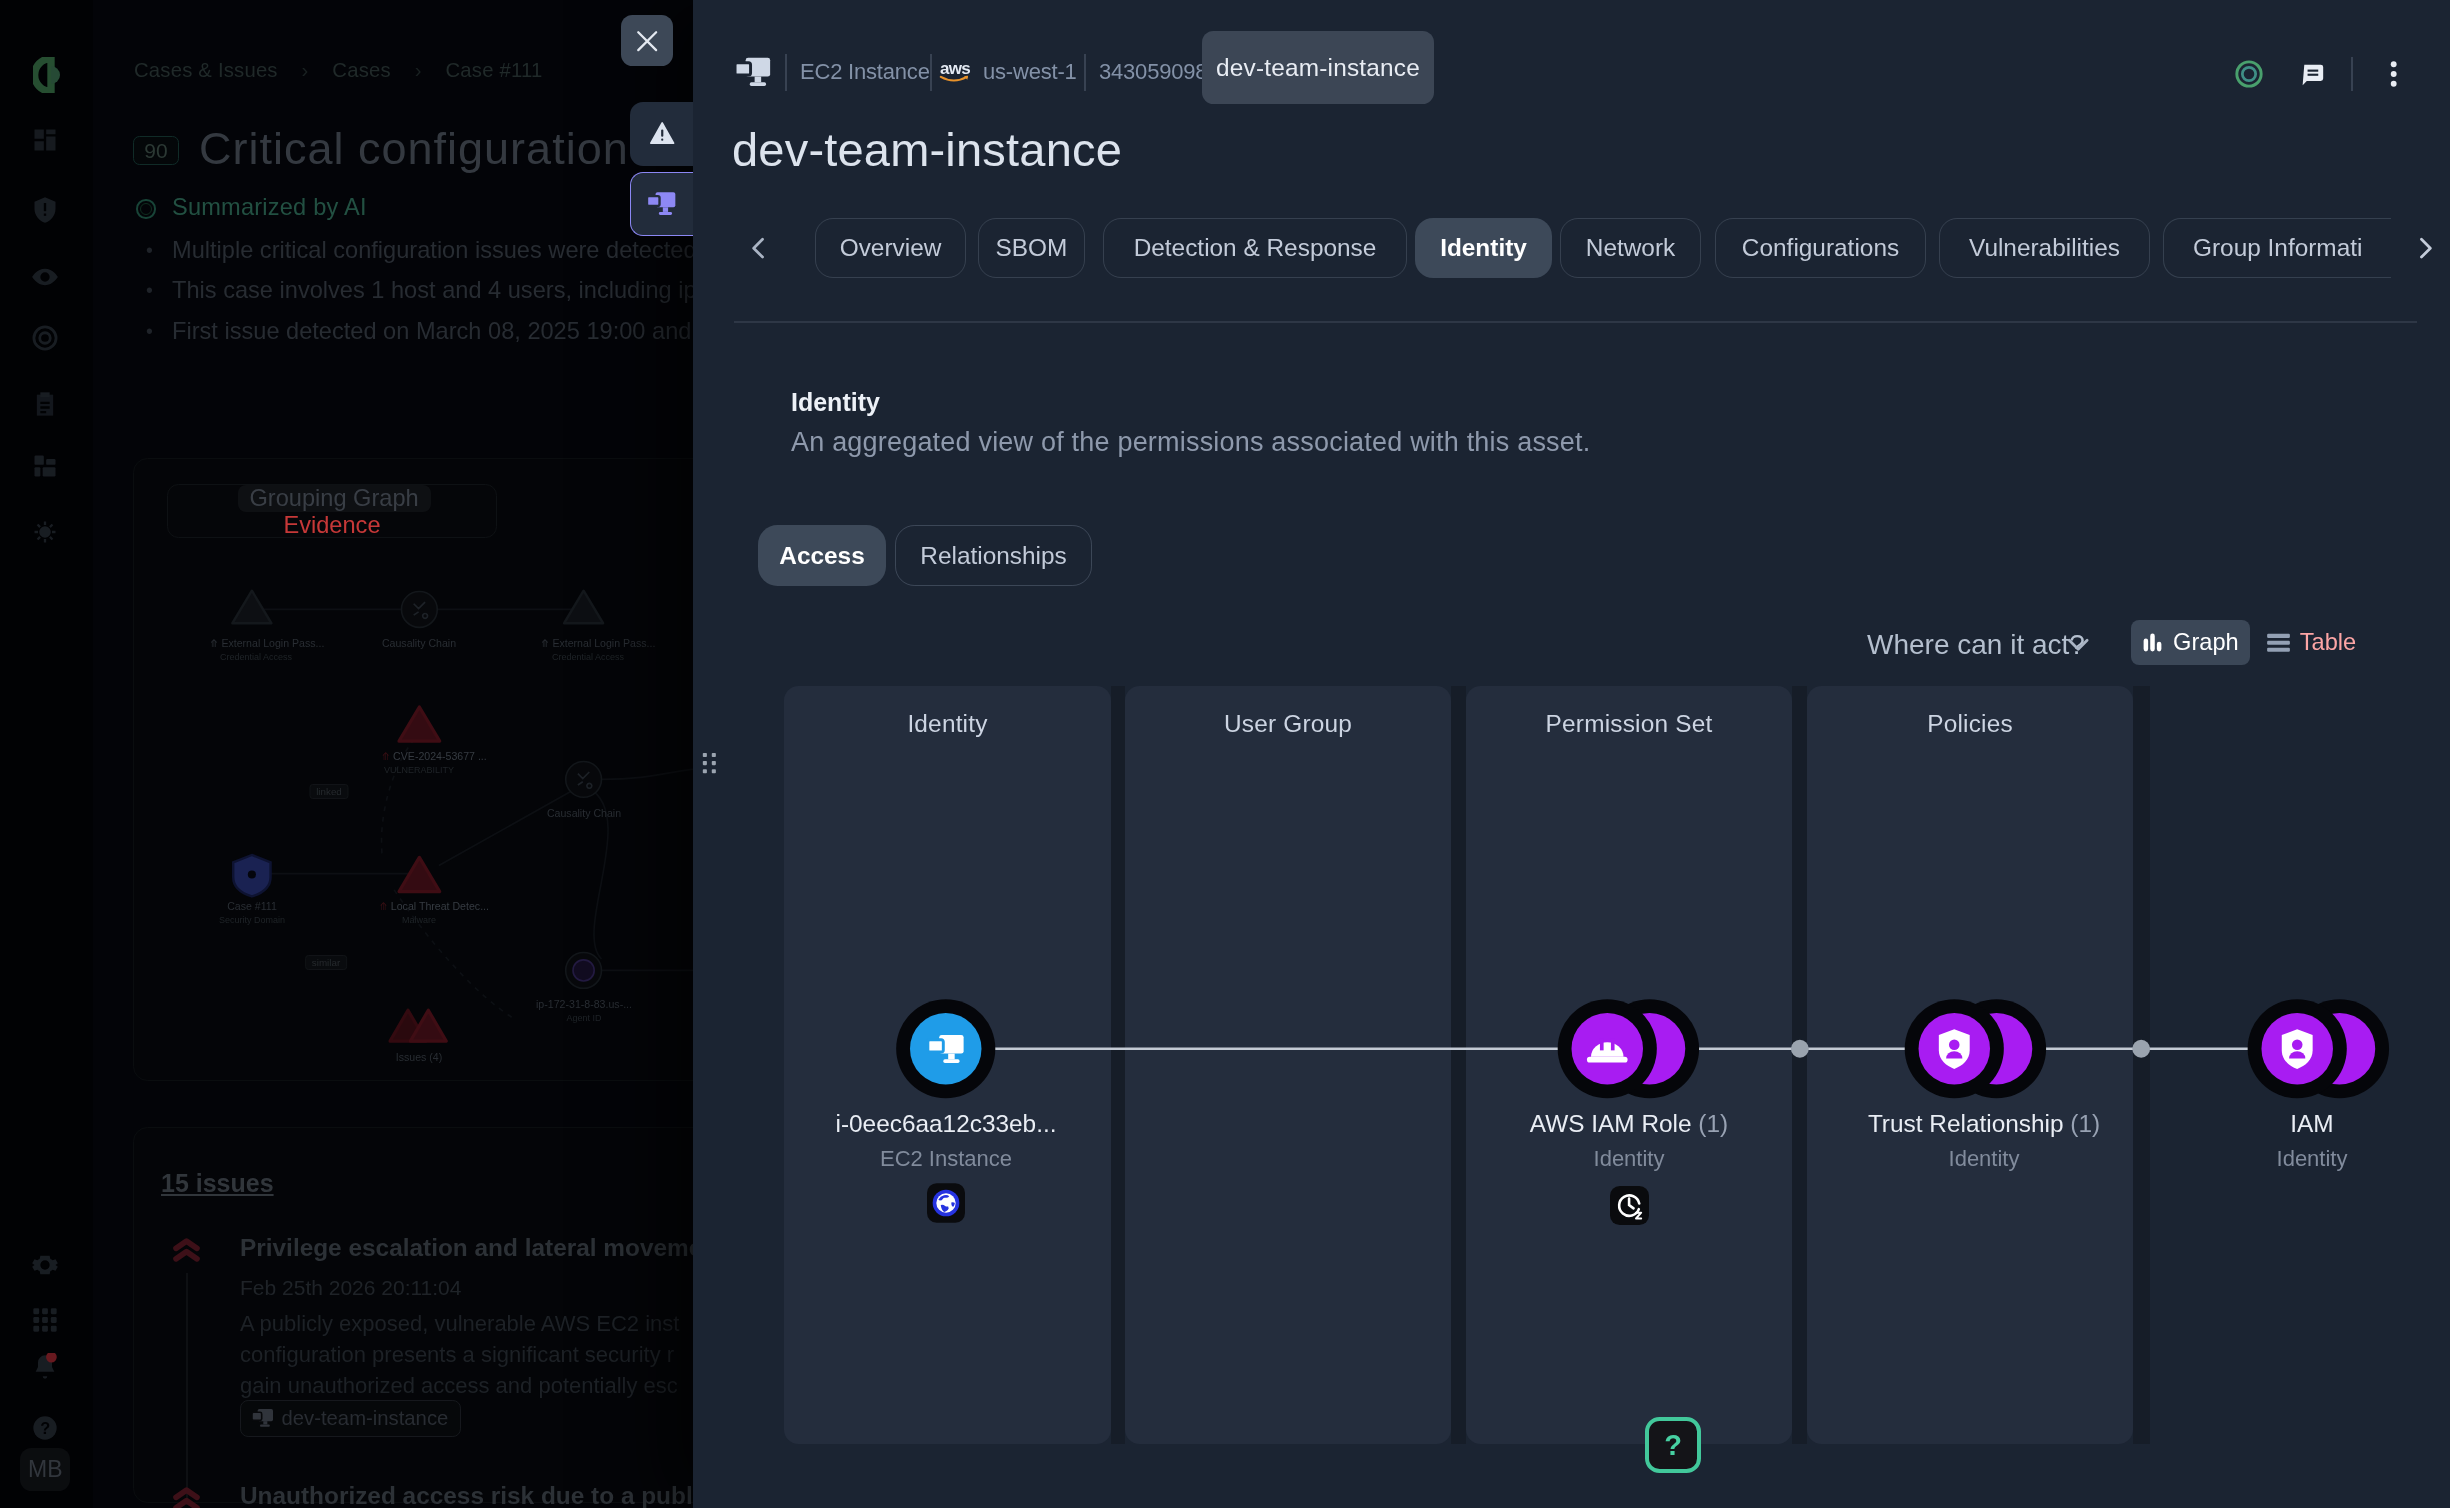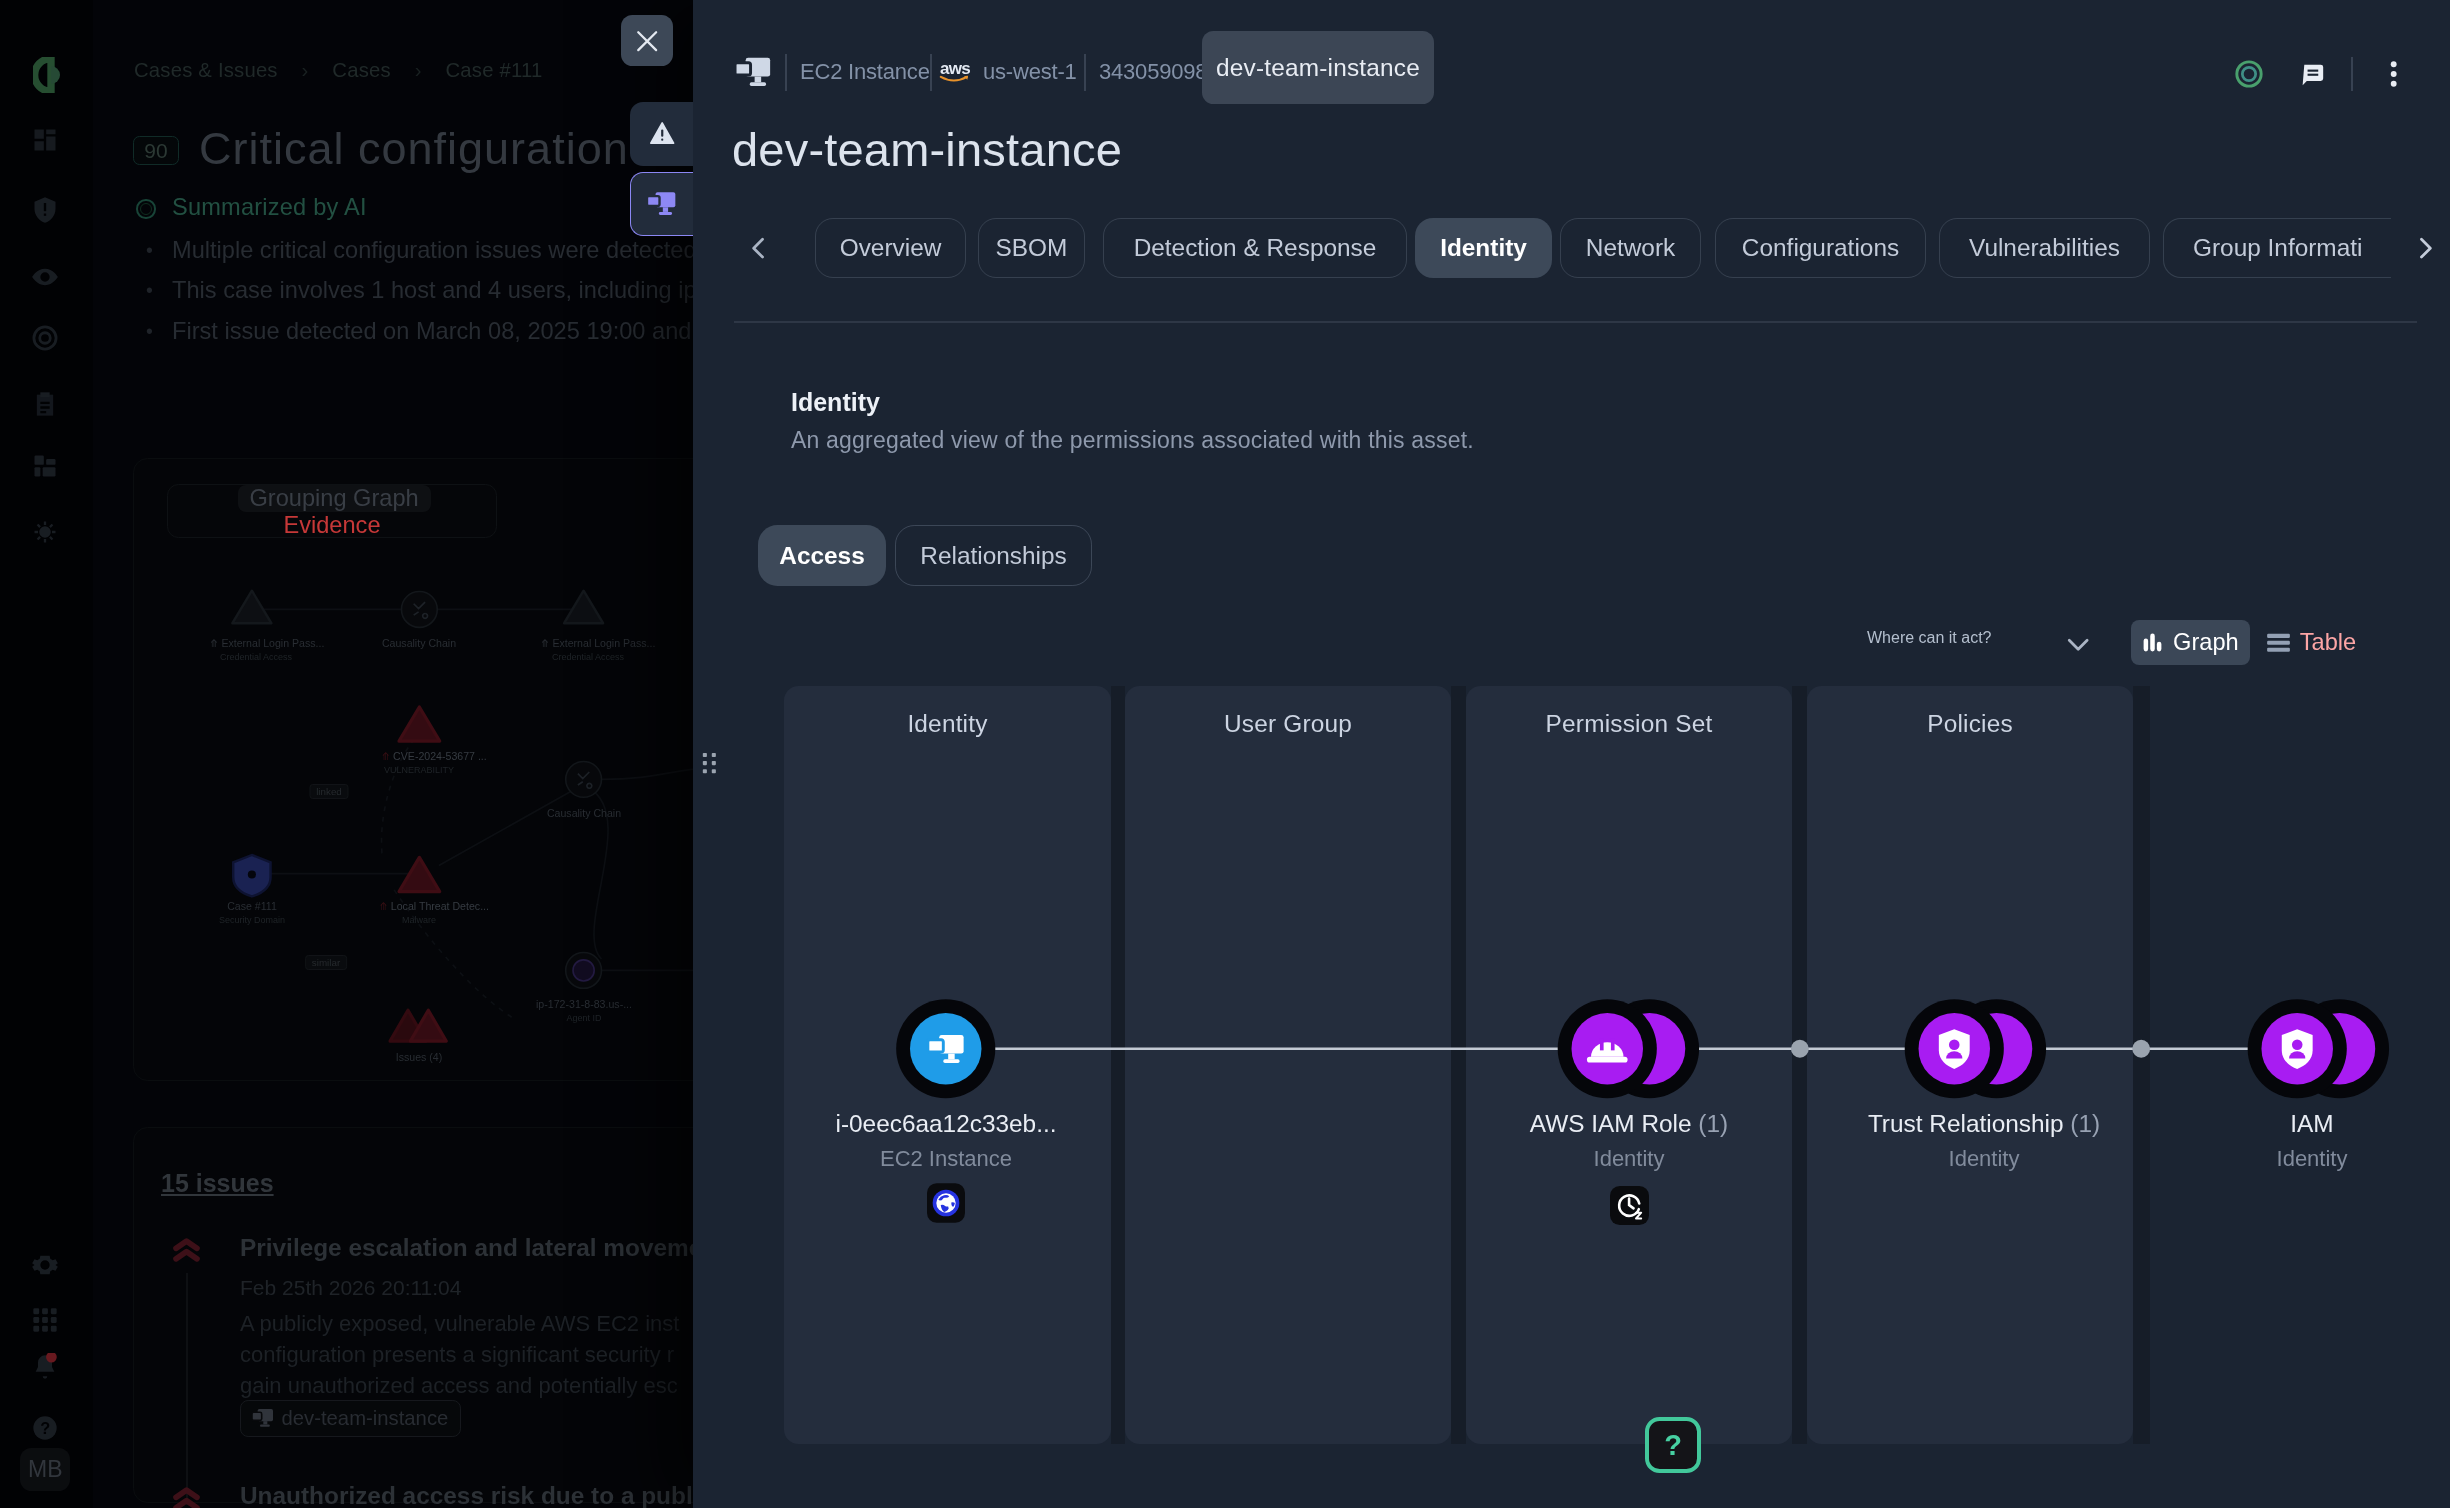"An aggregated view of the" .secdesc { font-size: 23px -> 27px }
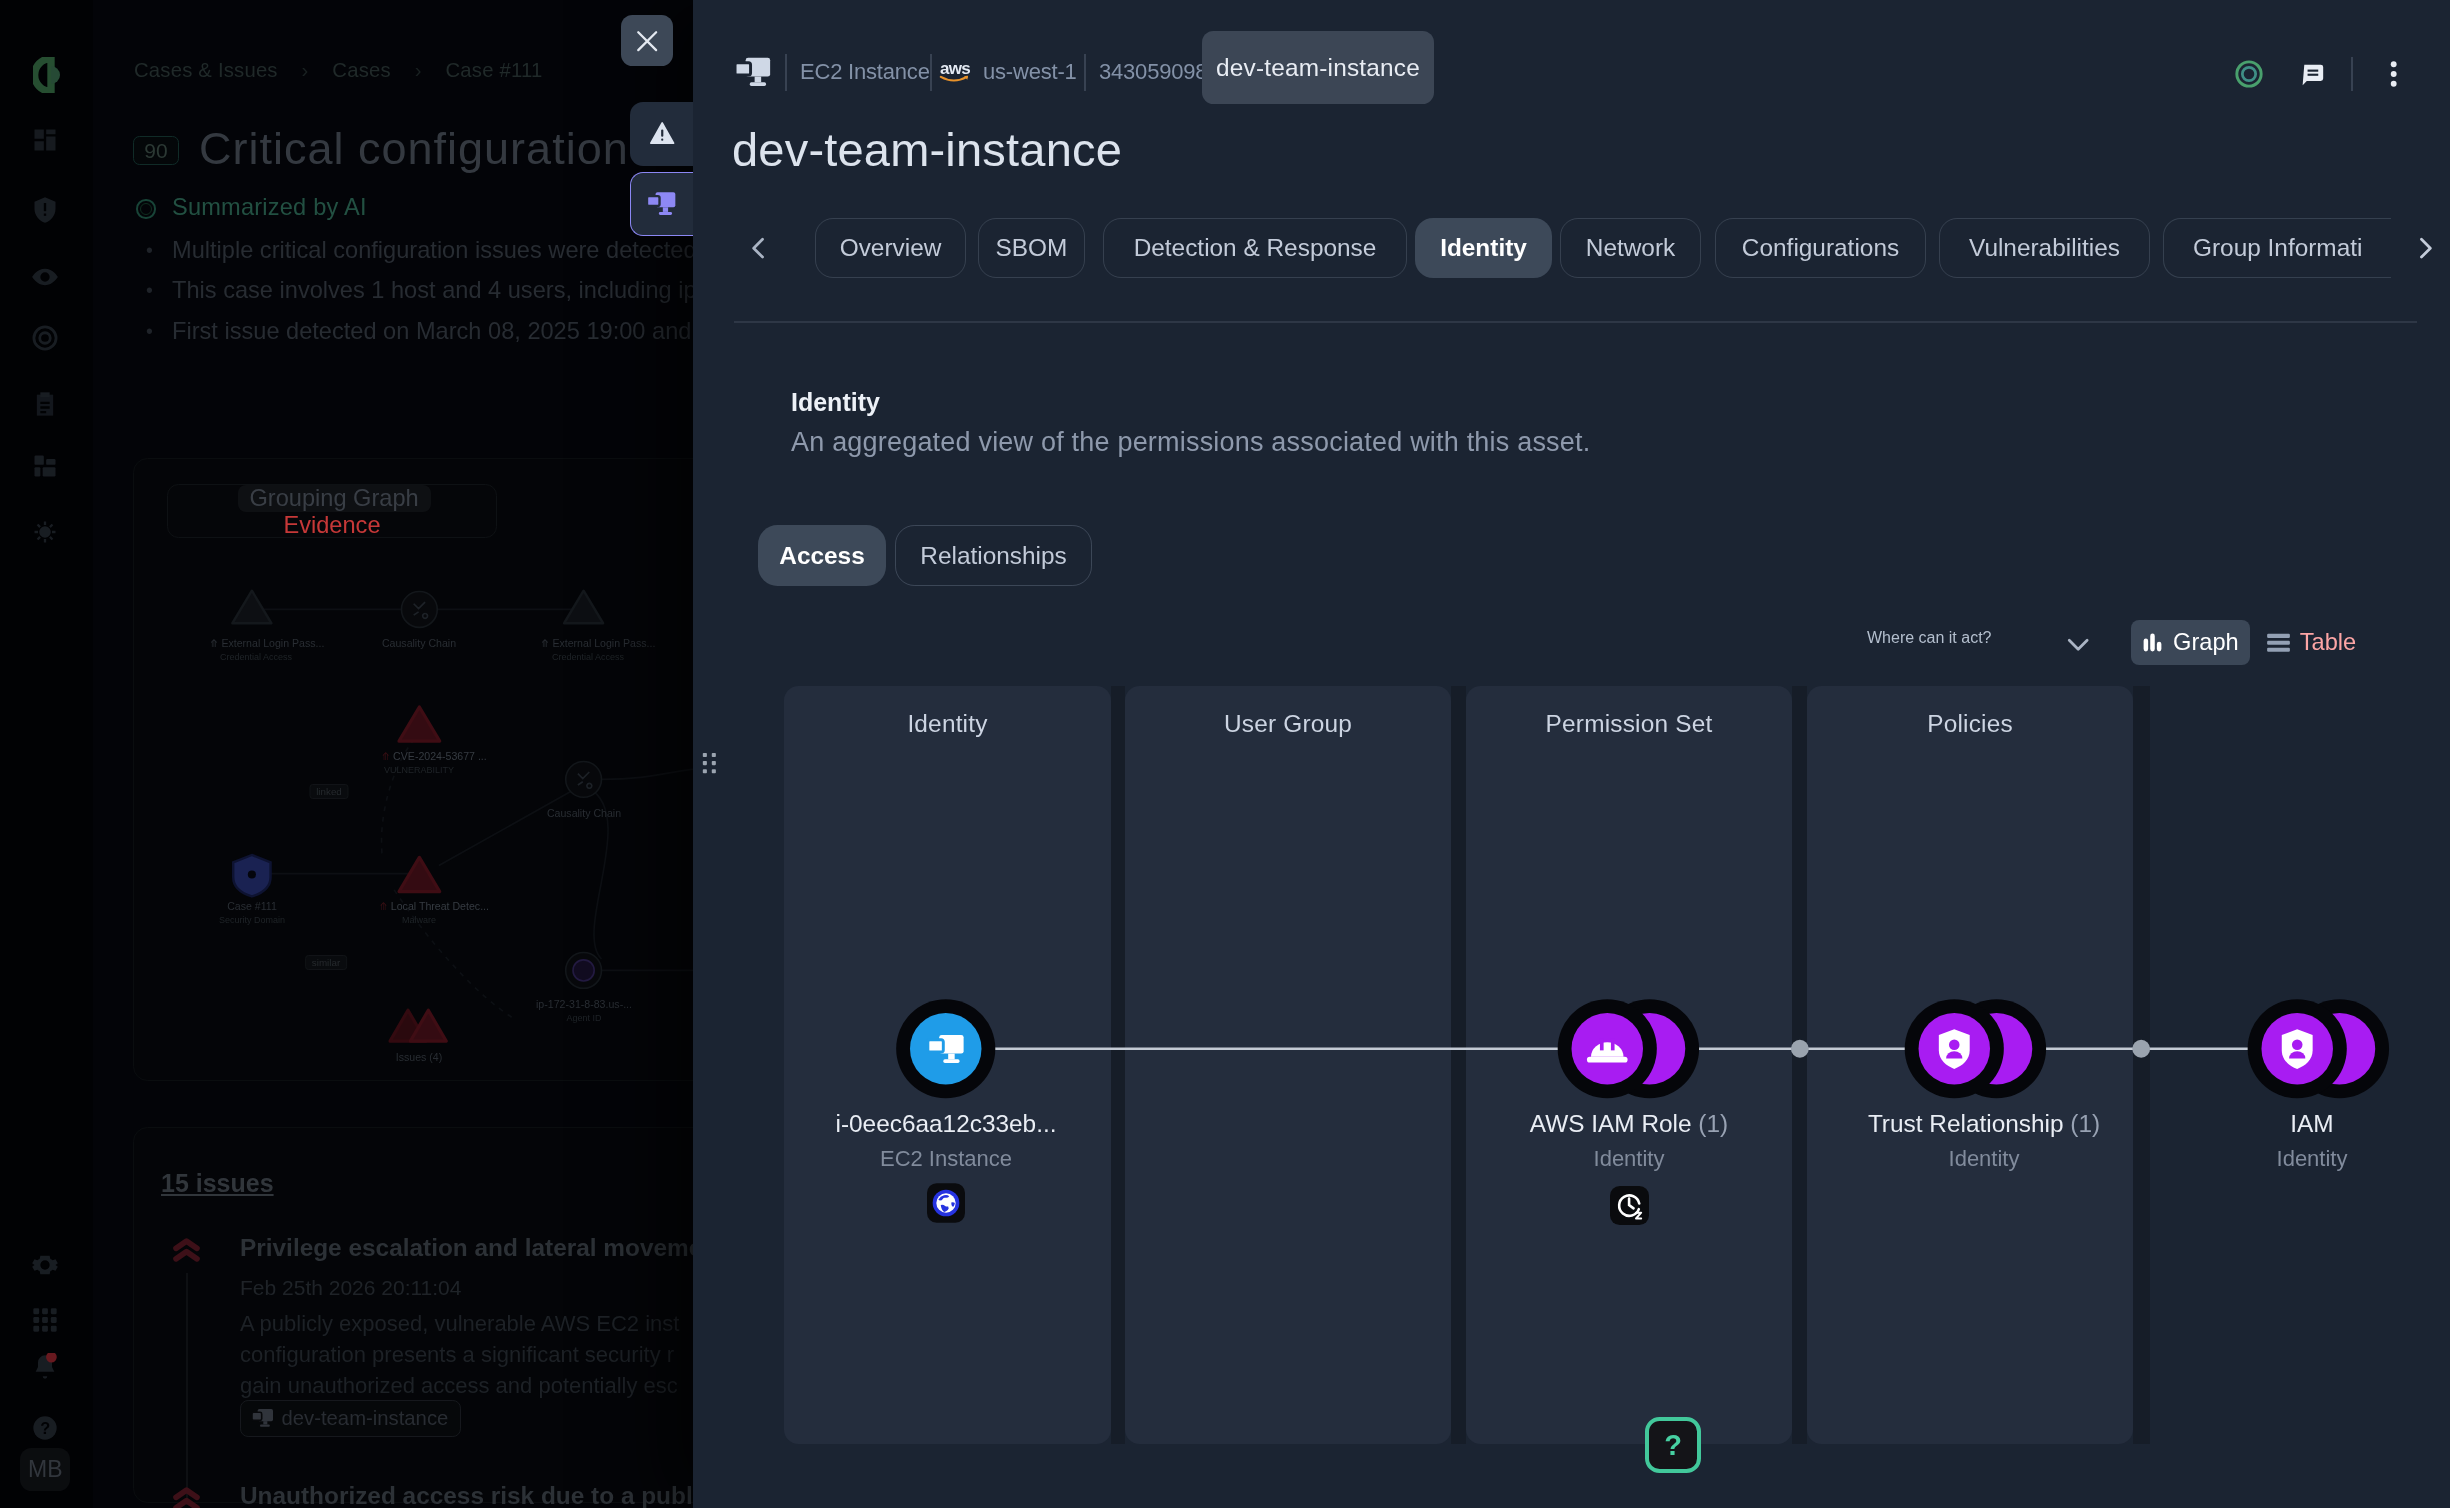"Where can it act?" .wcia { font-size: 16px -> 28px }
